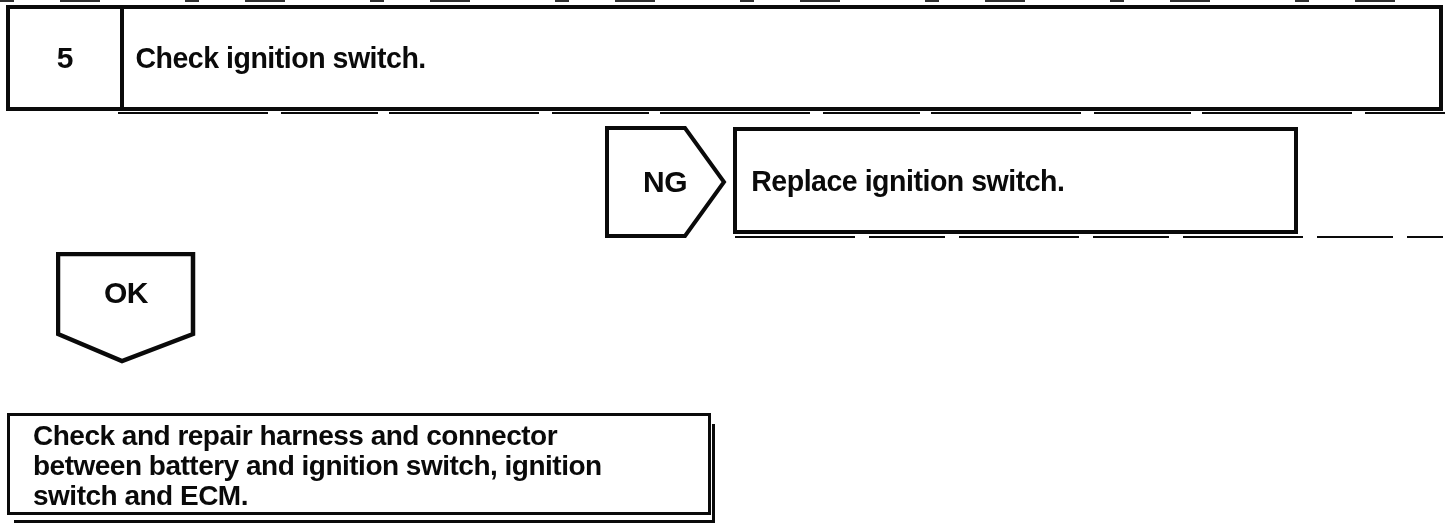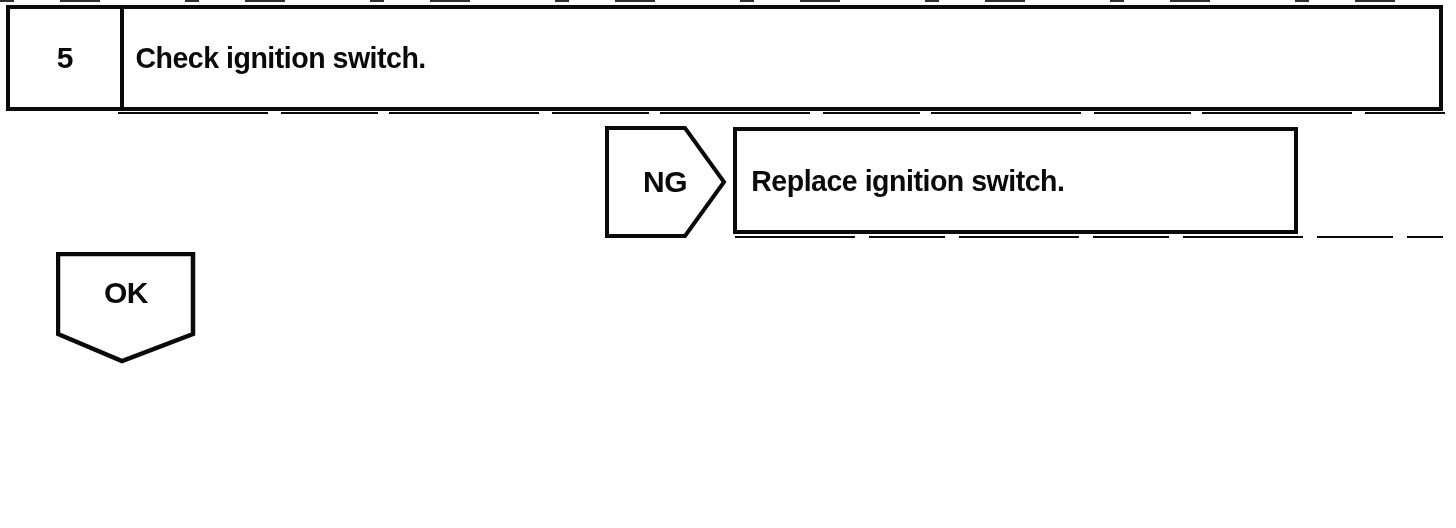"Check and repair harness and" div.box { html: none -> <div> <div>Check and repair harness and connector between battery and ignition switch, ignition switch and ECM.</div> </div> }
